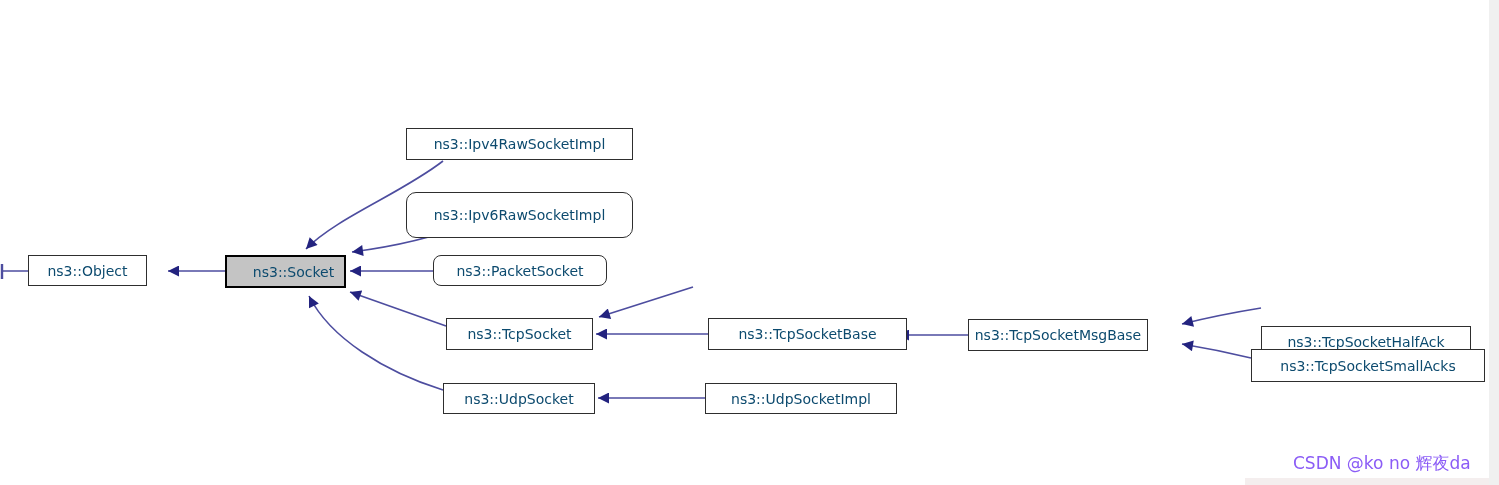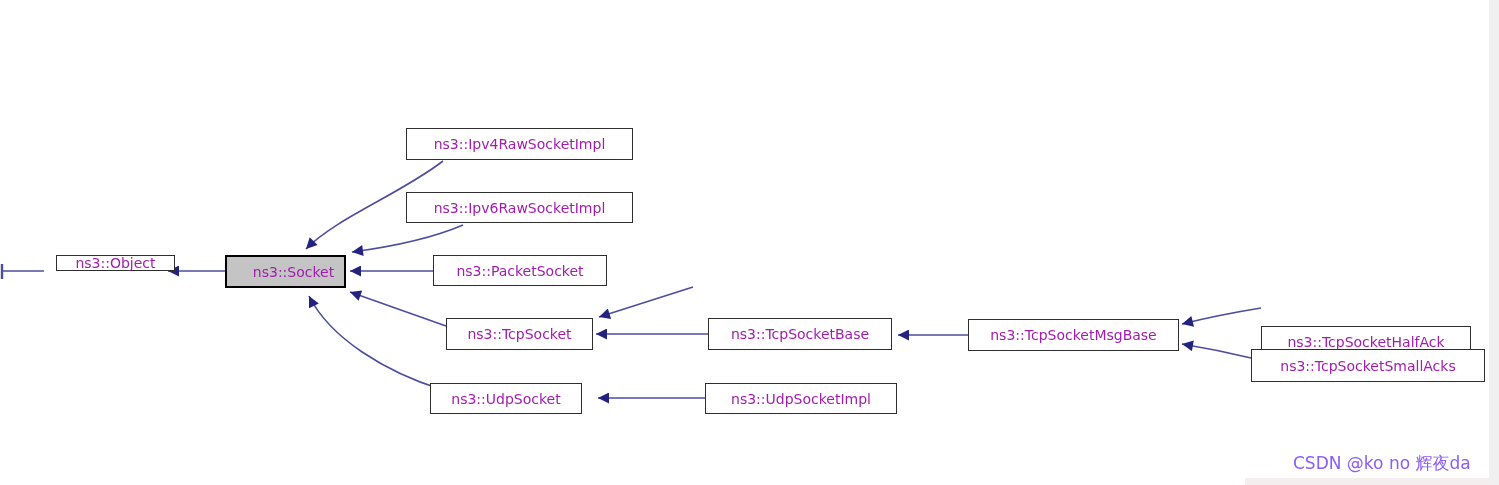"ns3::Ipv4RawSocketImpl" .node { color: #a21caf -> #0c4a6e }
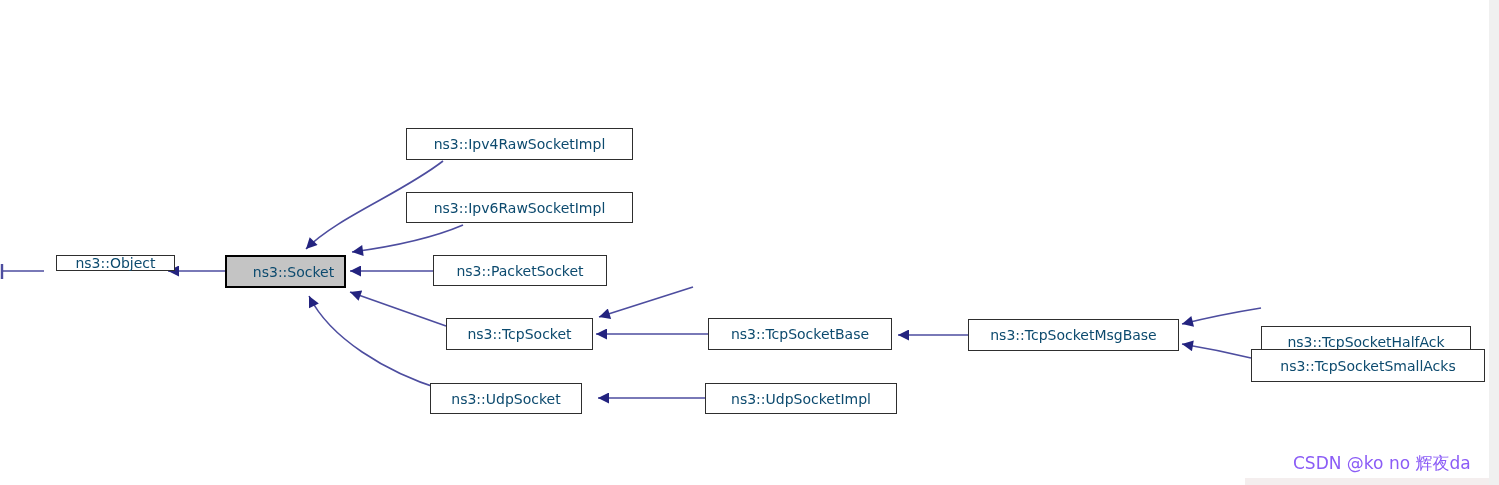"ns3::Ipv6RawSocketImpl" .n-ipv6 { border-radius: none -> 10px; height: 31px -> 46px }
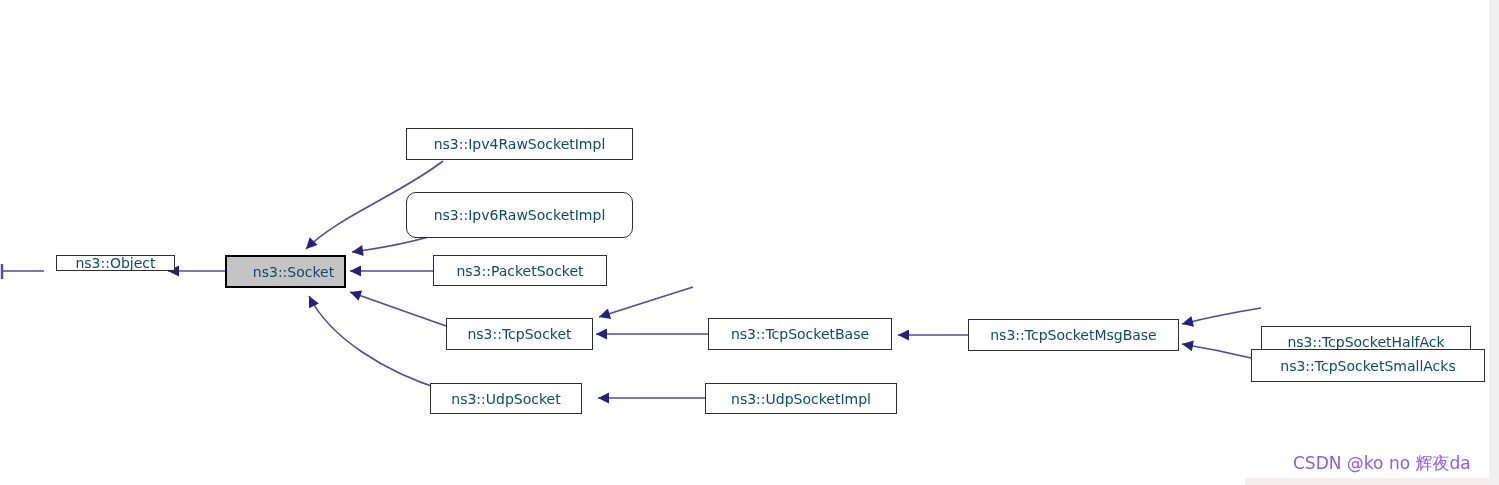"ns3::Object" .n-object { height: 16px -> 31px; left: 56px -> 28px }
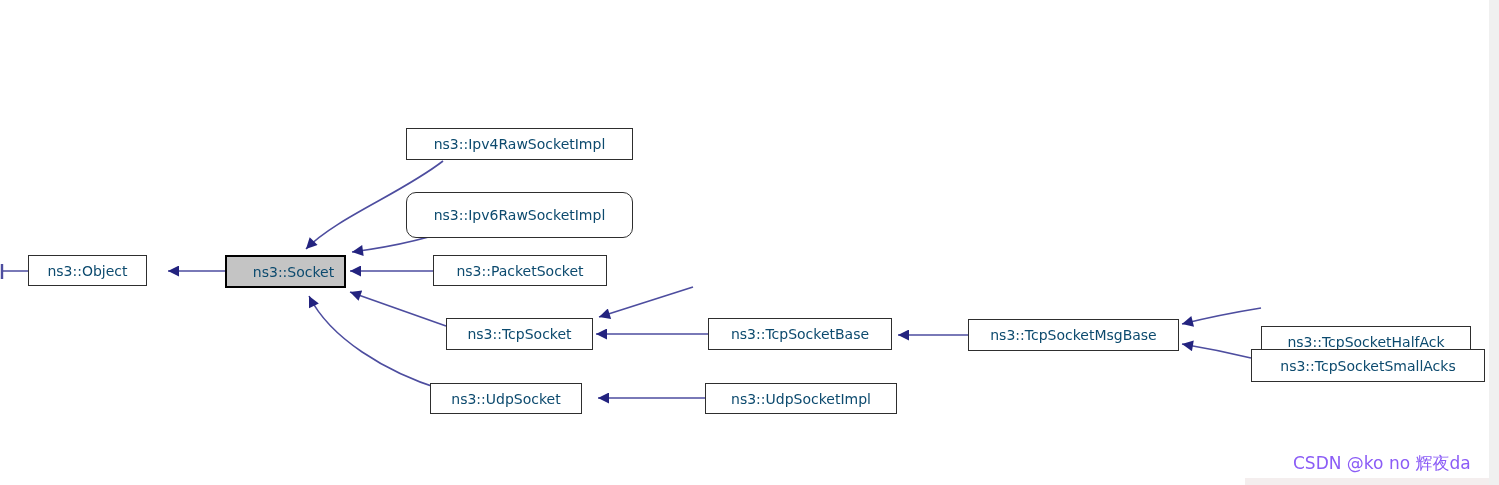"ns3::PacketSocket" .n-packet { border-radius: none -> 8px }
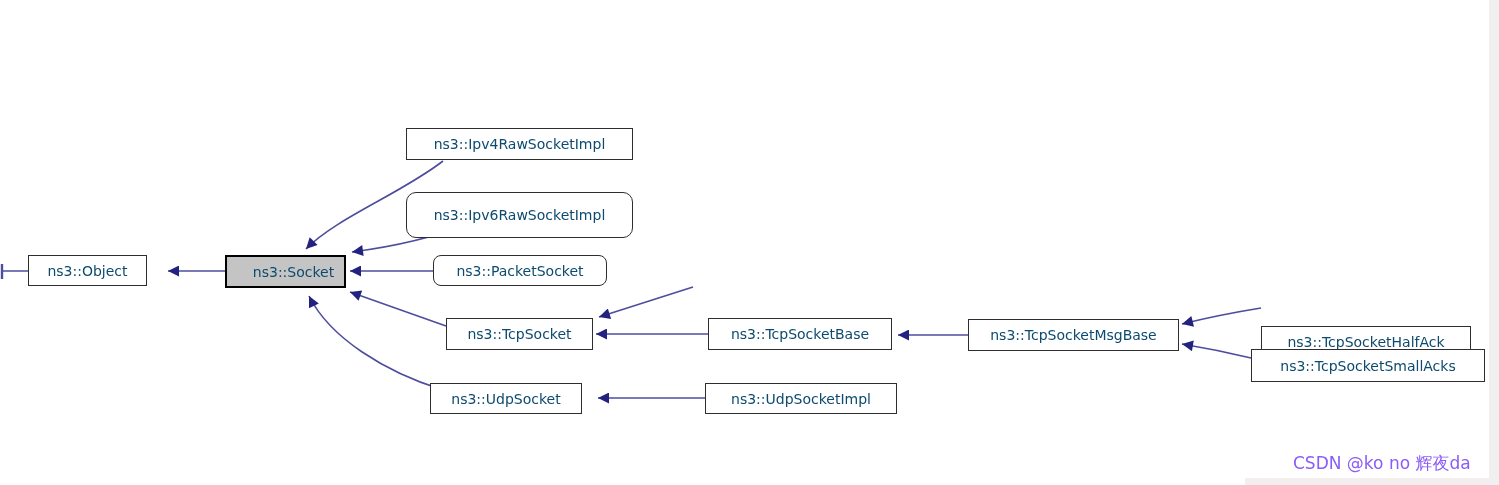"ns3::TcpSocketBase" .n-tcpbase { width: 184px -> 199px }
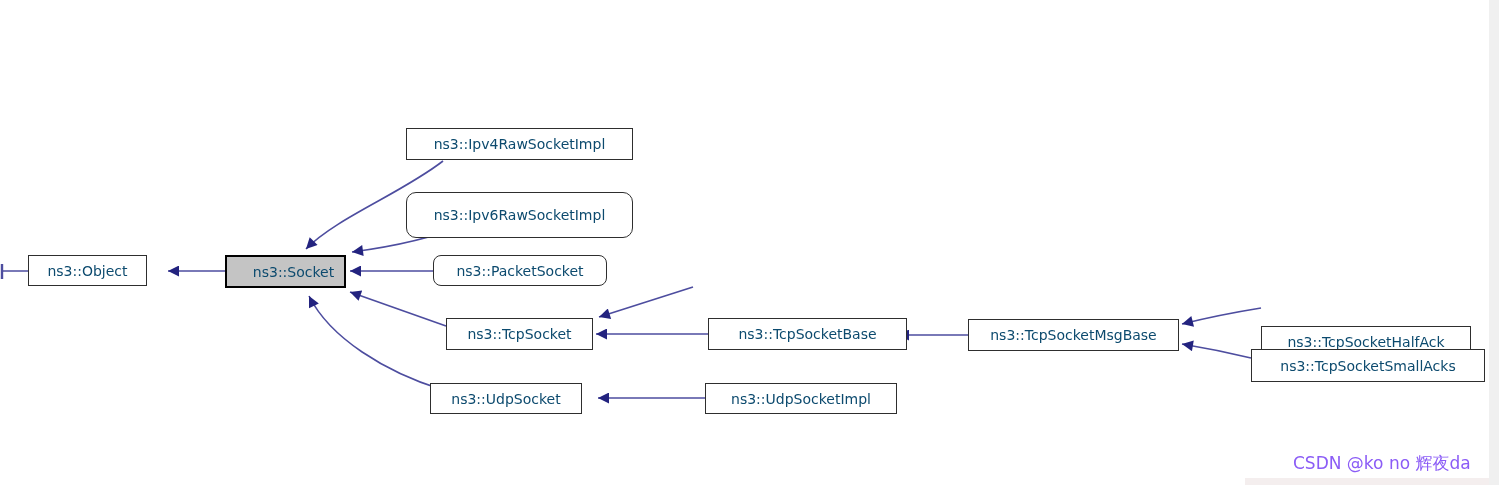"ns3::TcpSocketMsgBase" .n-msgbase { width: 211px -> 180px }
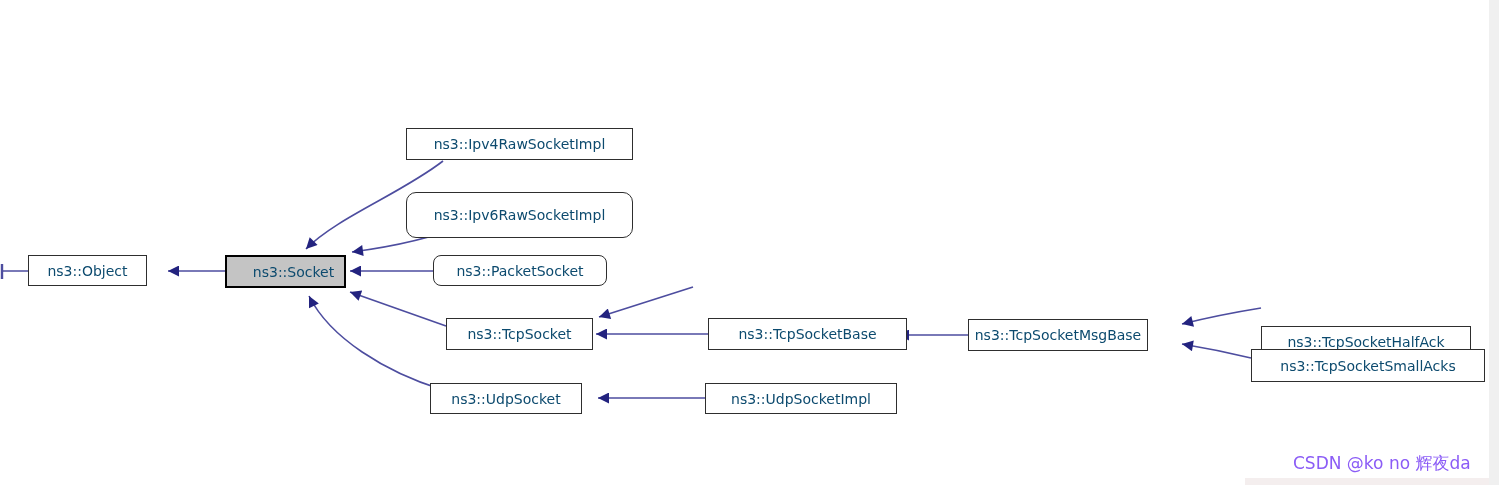"ns3::UdpSocket" .n-udp { left: 430px -> 443px }
